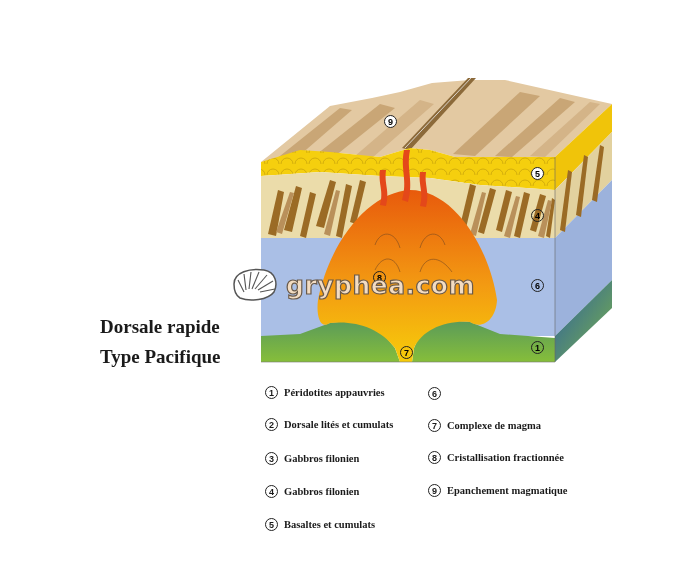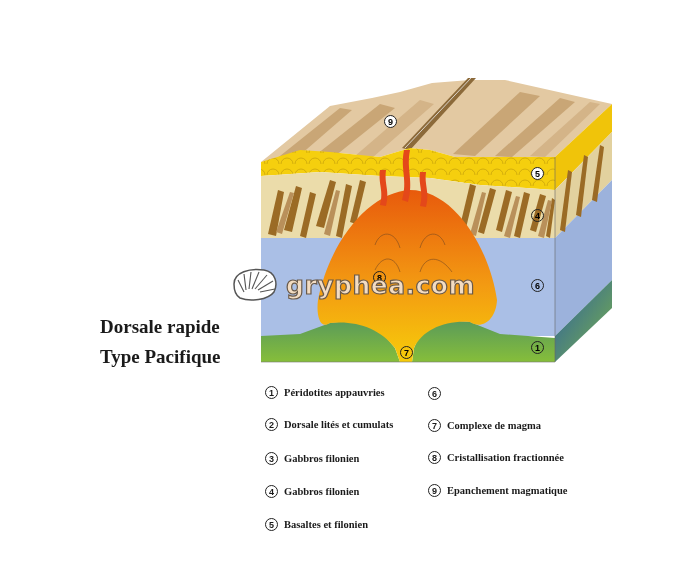"Basaltes et filonien" span.legend-text { text: filonien -> cumulats }
